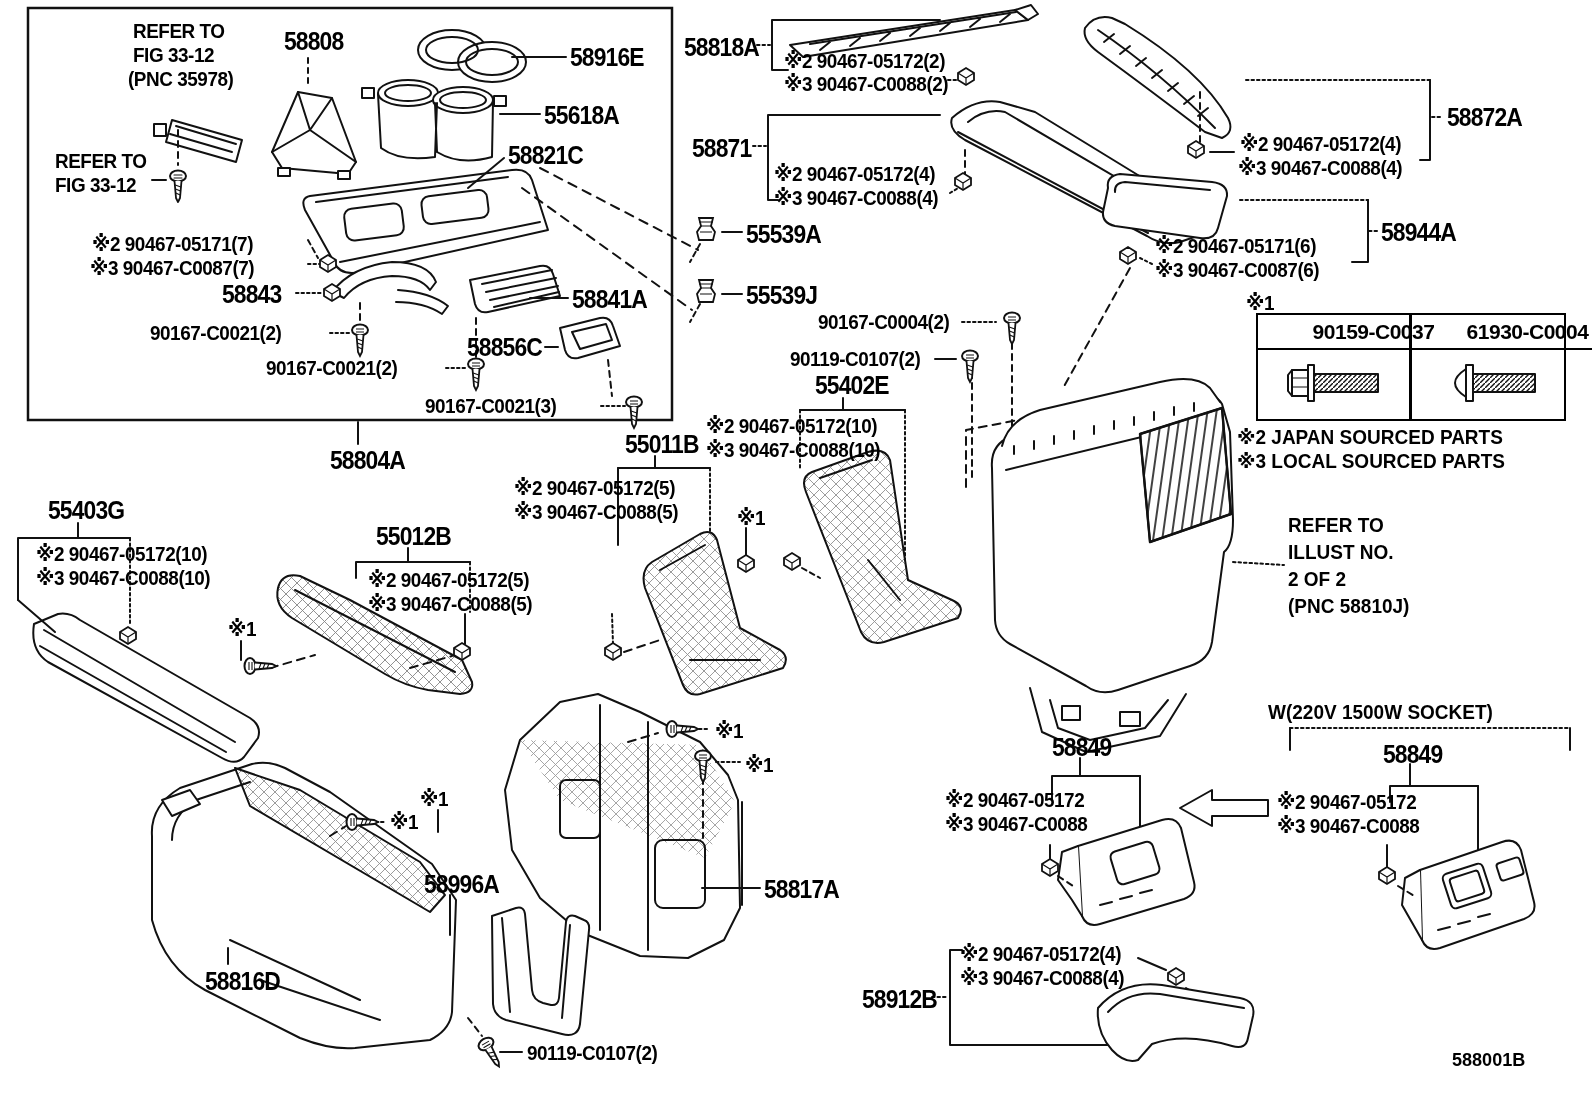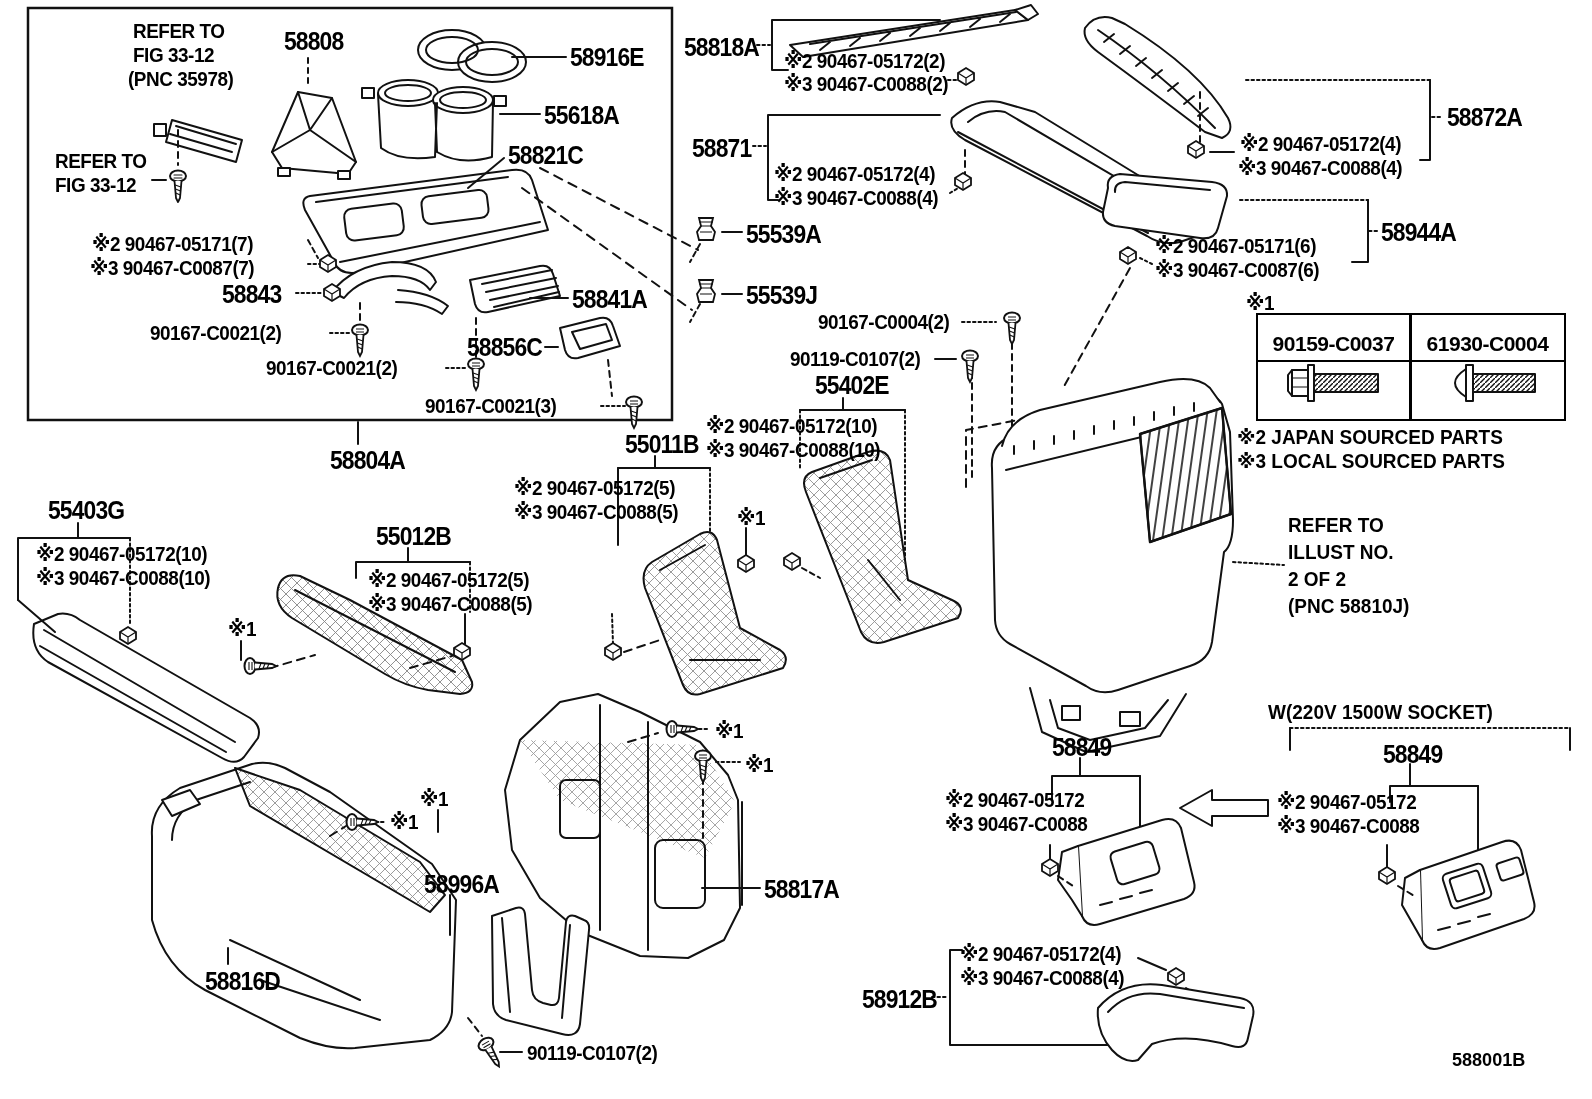"90159-C0037" .fcell { padding-left: none -> 40px; top: 12px -> 0 }
